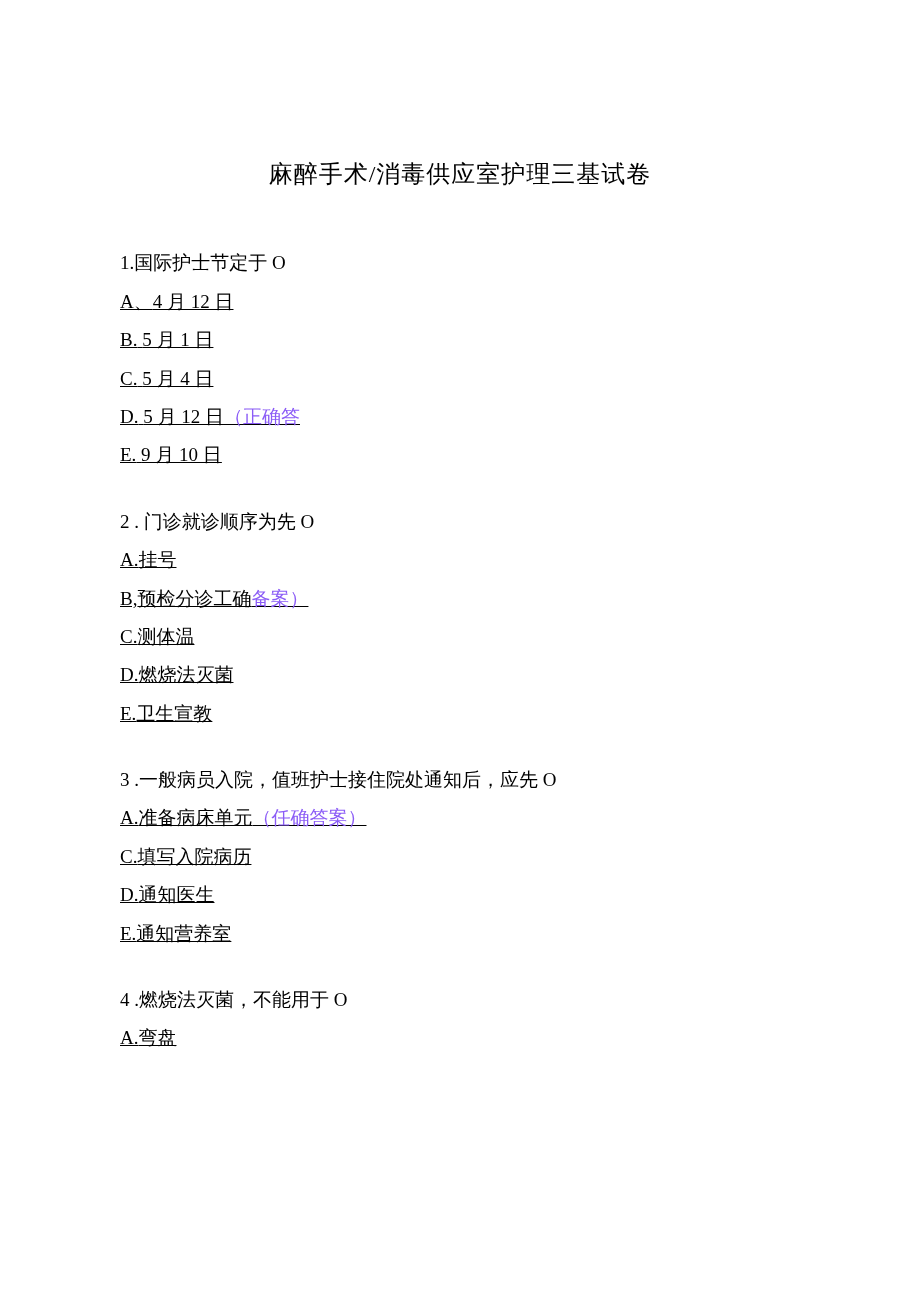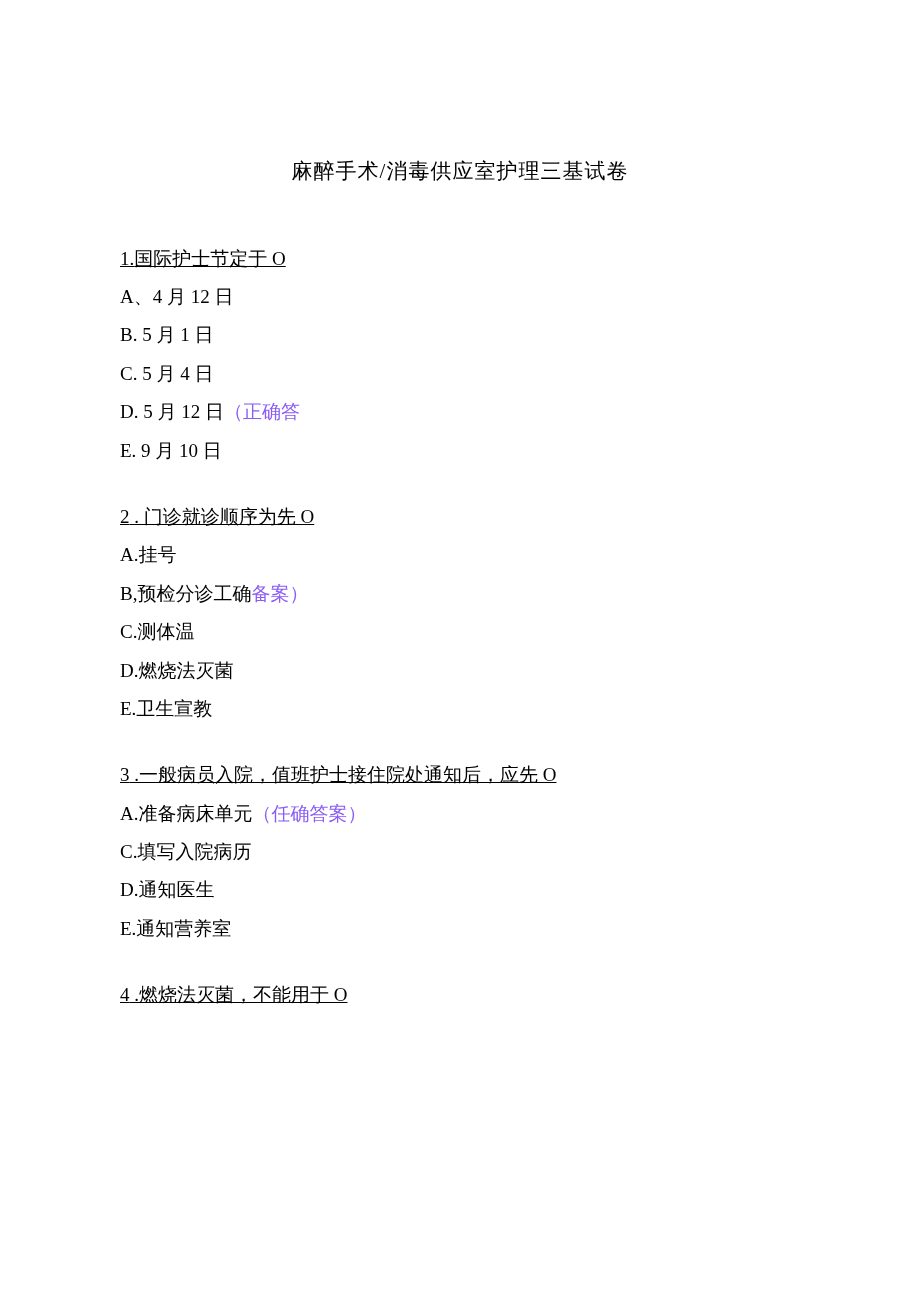"麻醉手术/消毒供应室护理三基试卷" .title { font-size: 21px -> 24px }
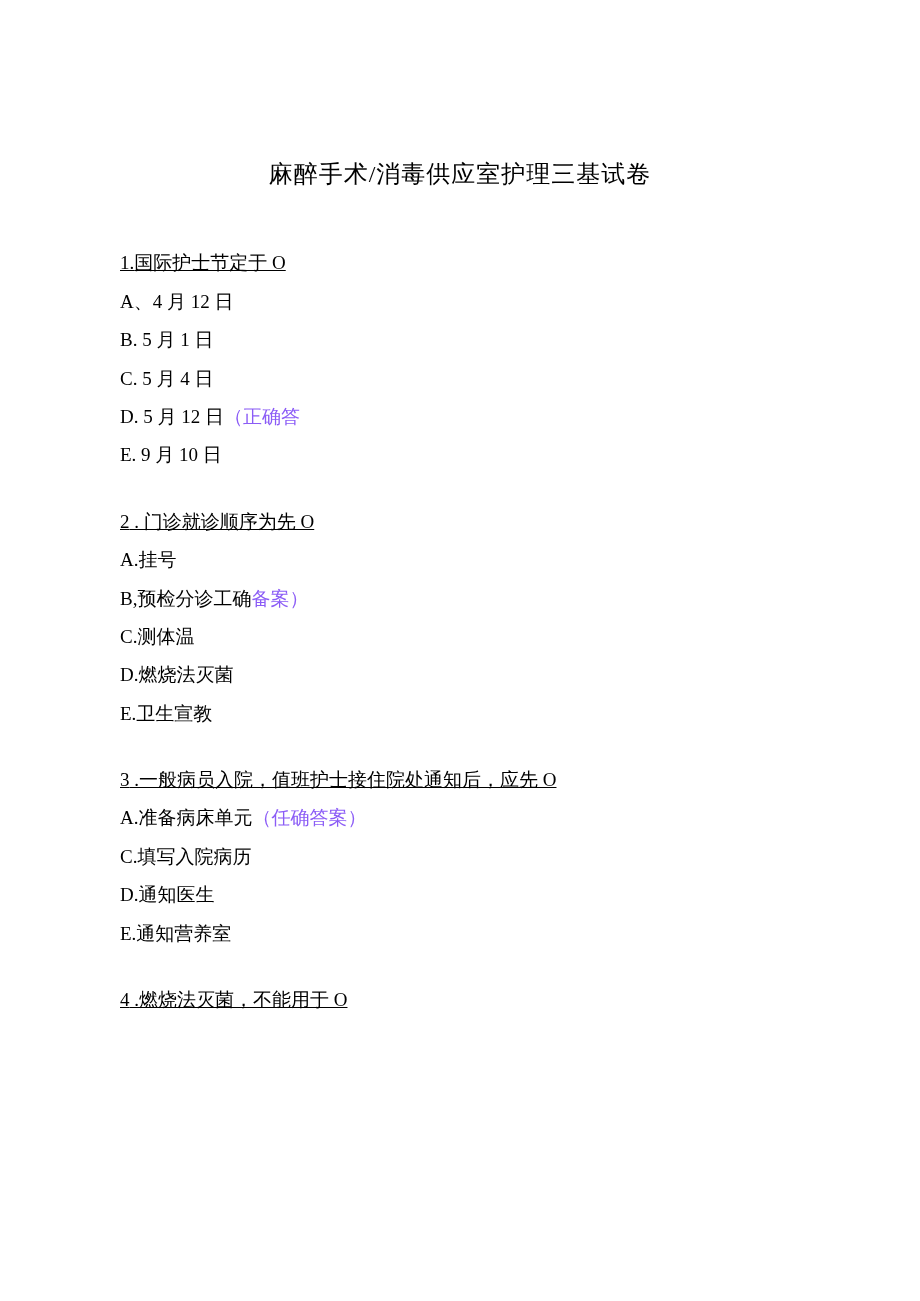"1.国际护士节定于 O" .stem { text-decoration: underline -> none }
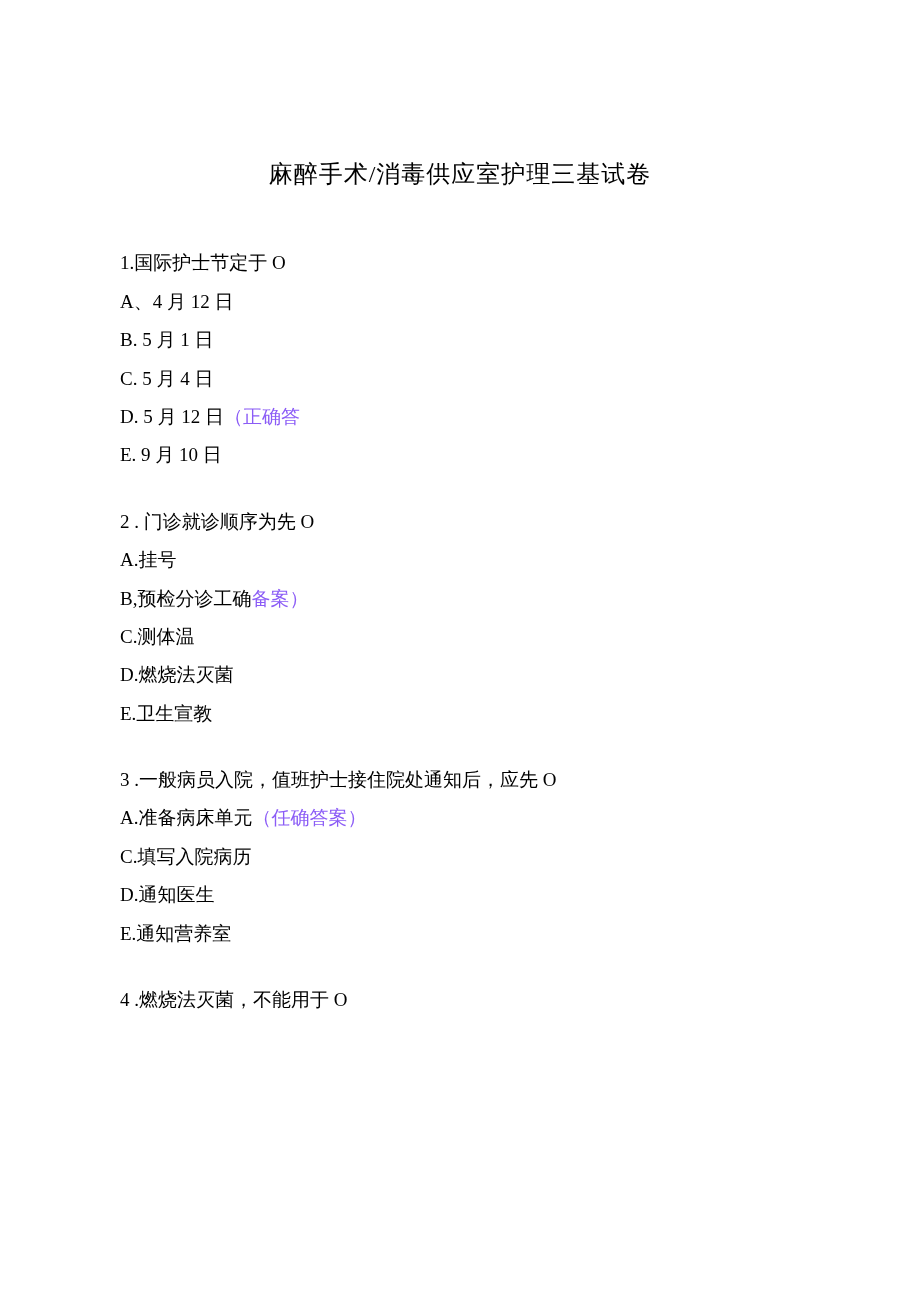"A、4 月 12 日" .opt { text-decoration: none -> underline }
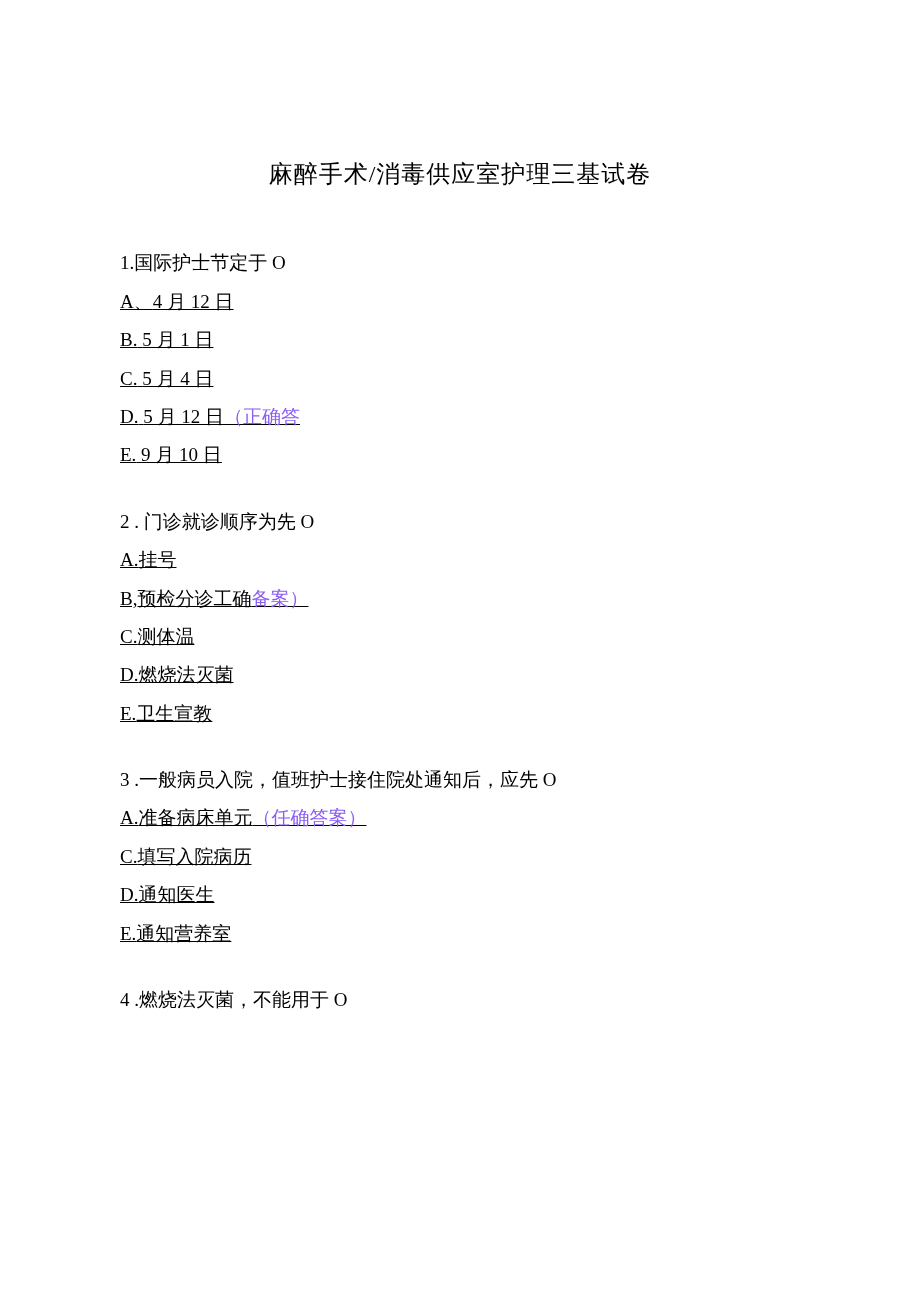"A.弯盘" div.opt { html: none -> <div><span>A.</span><span>弯盘</span></div> }
